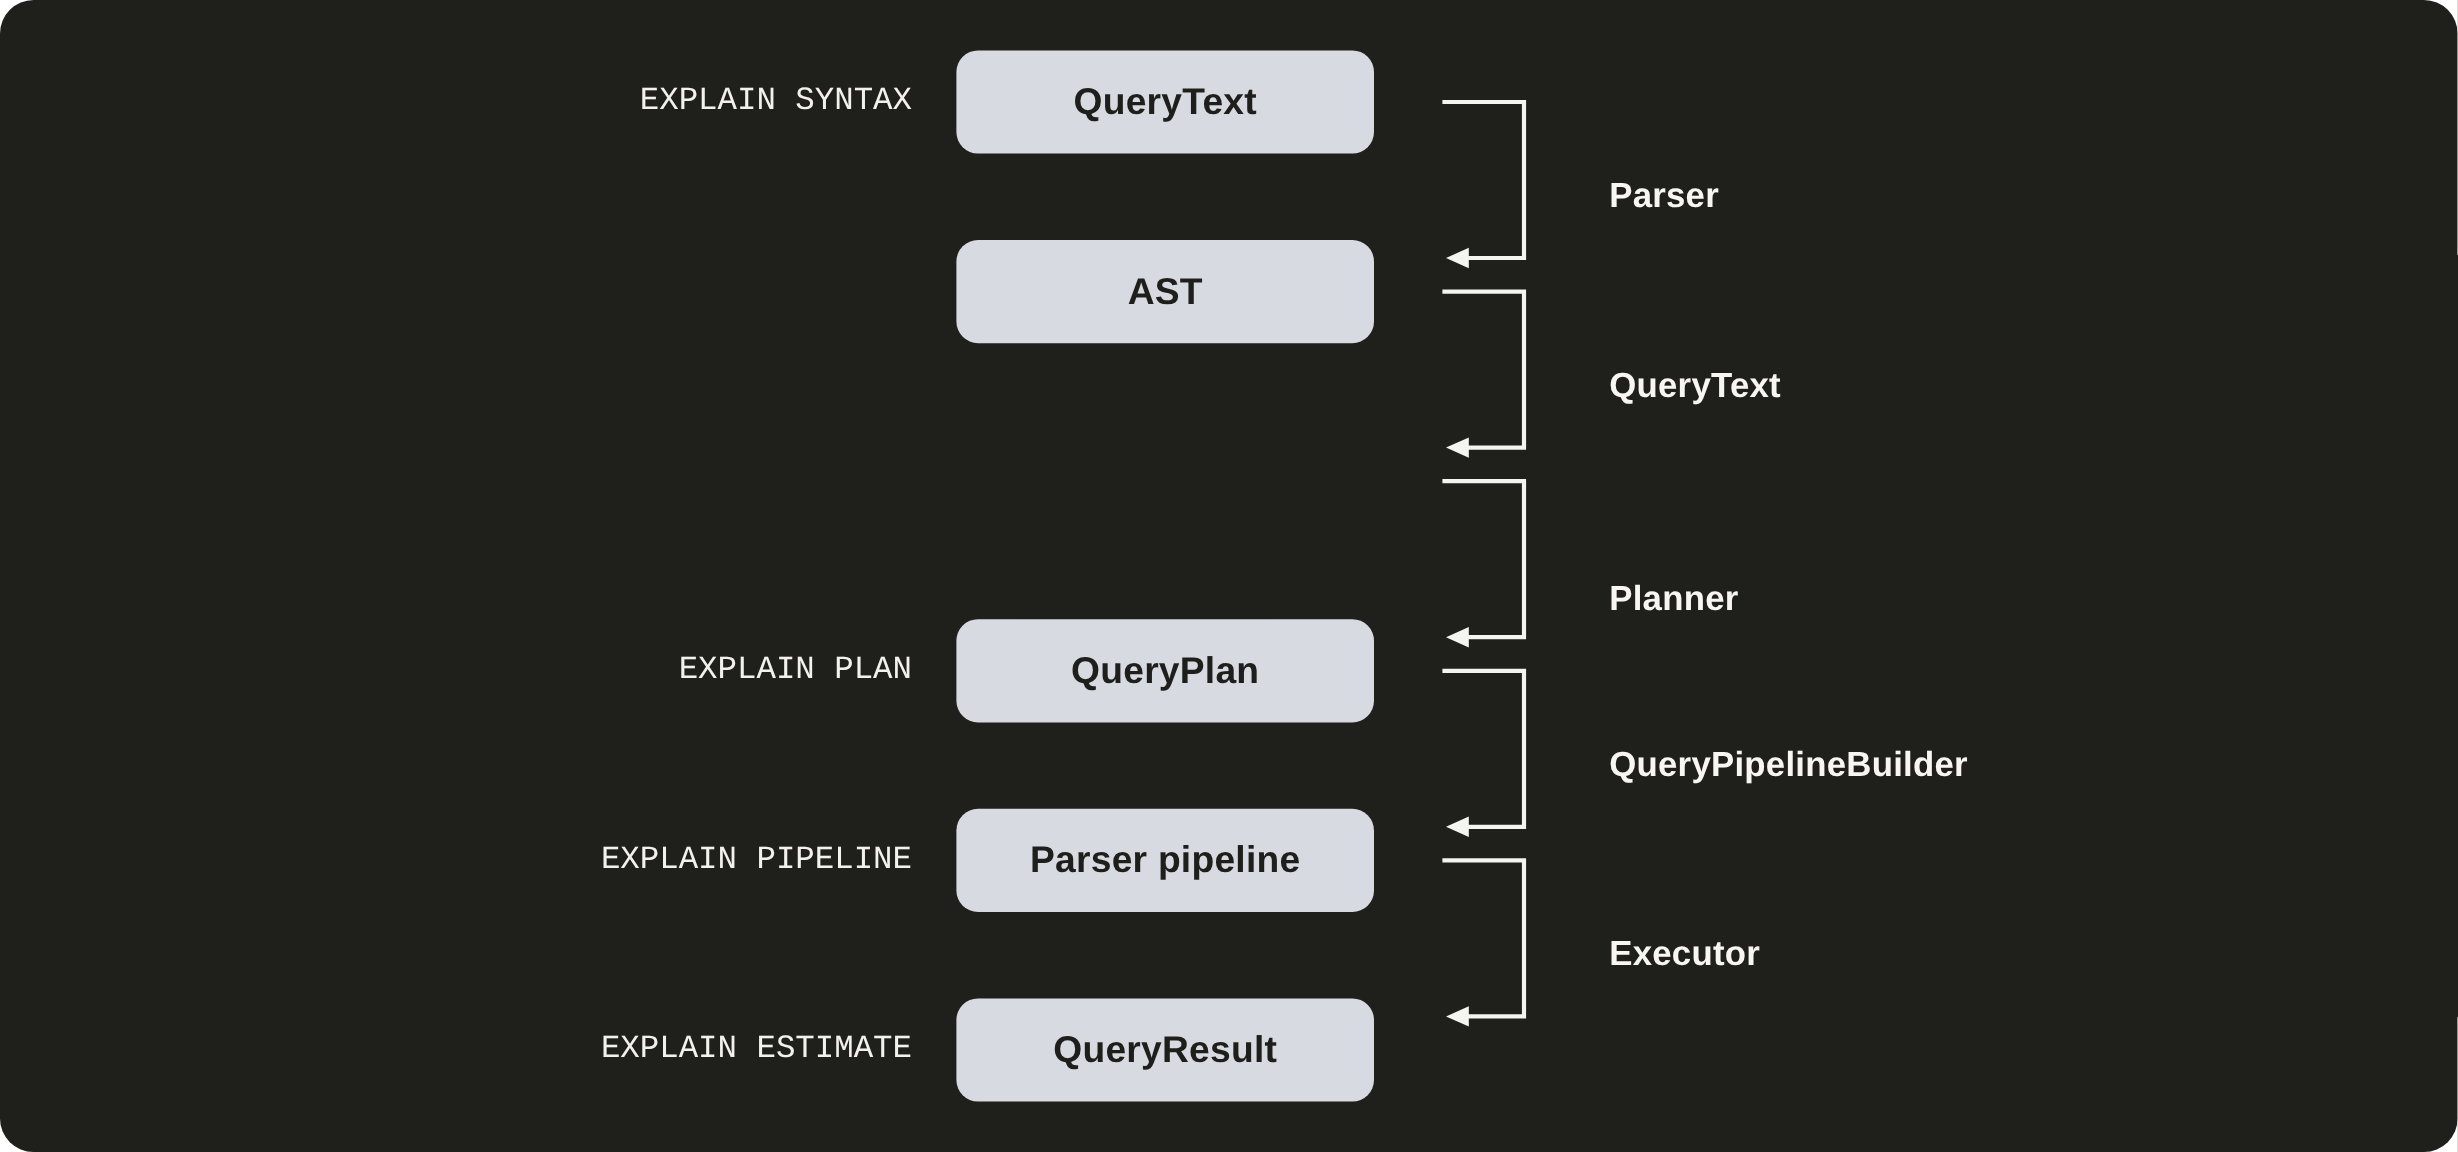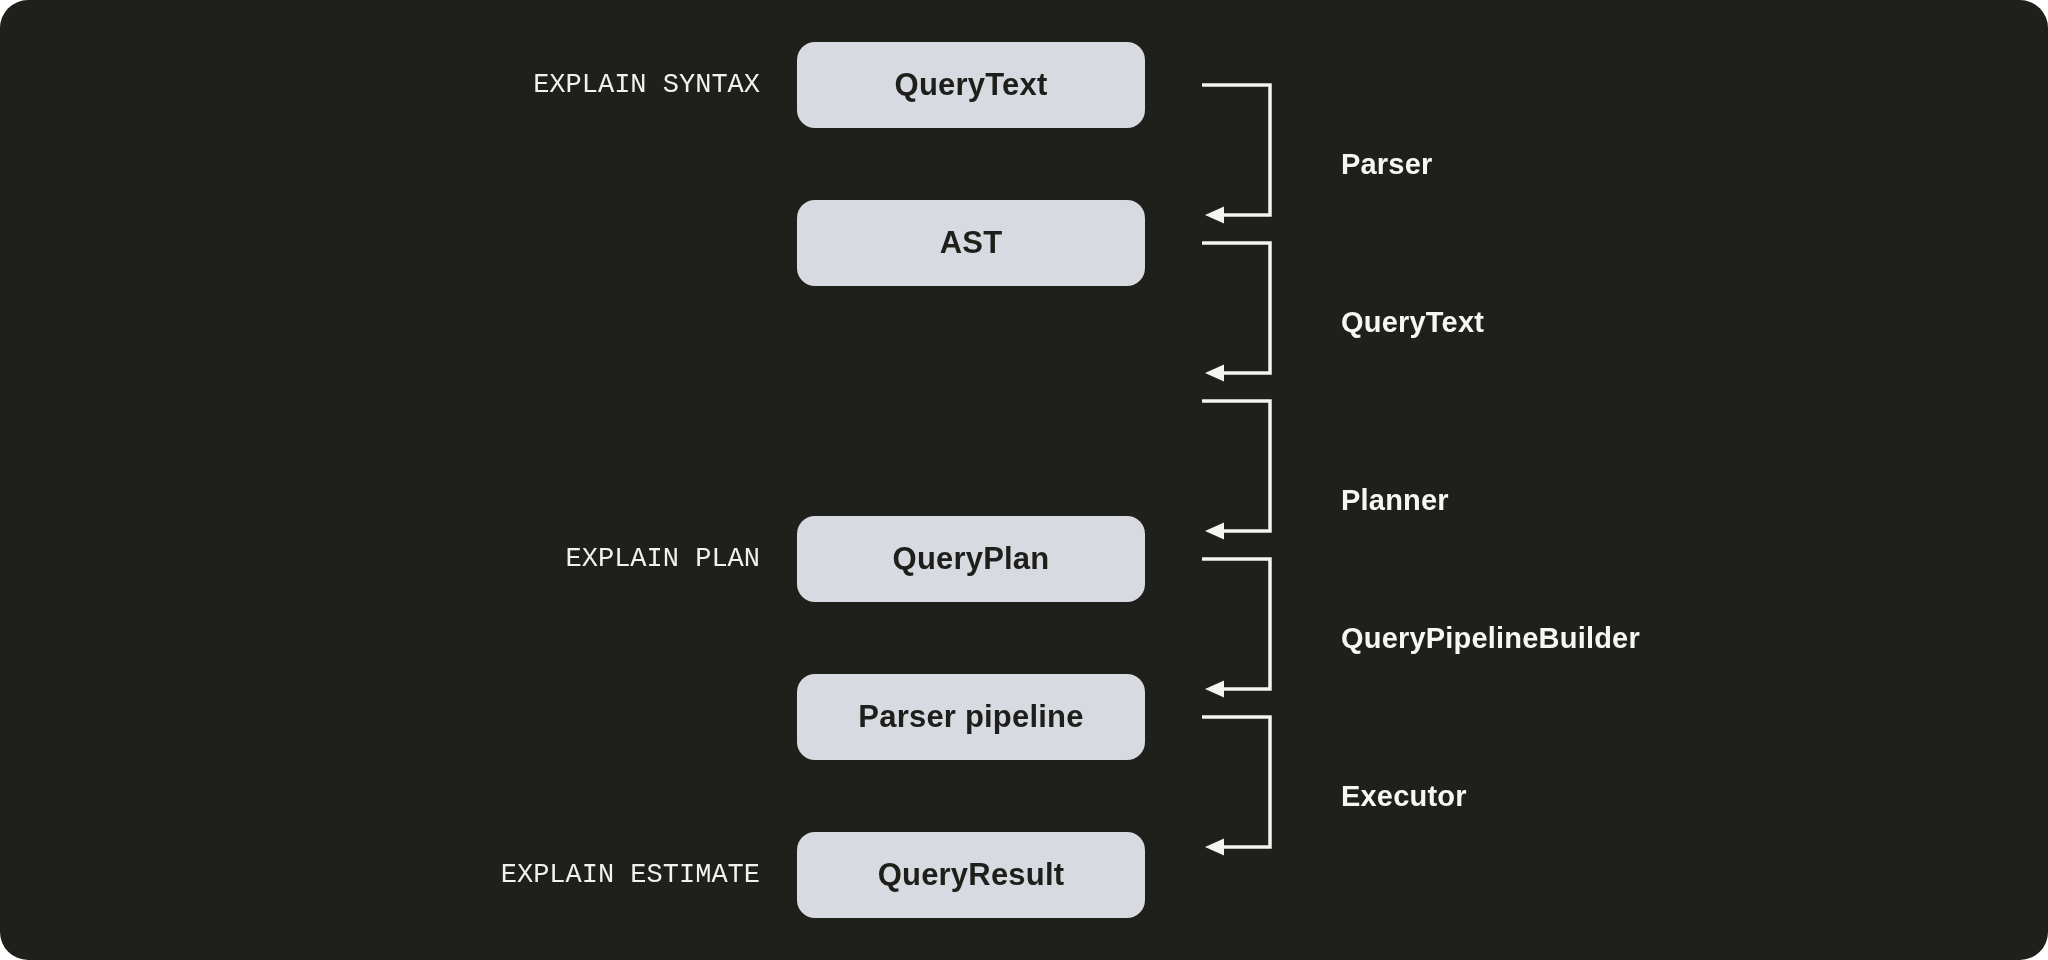"EXPLAIN PIPELINE" div.stage-label { html: none -> <div>EXPLAIN PIPELINE</div> }
